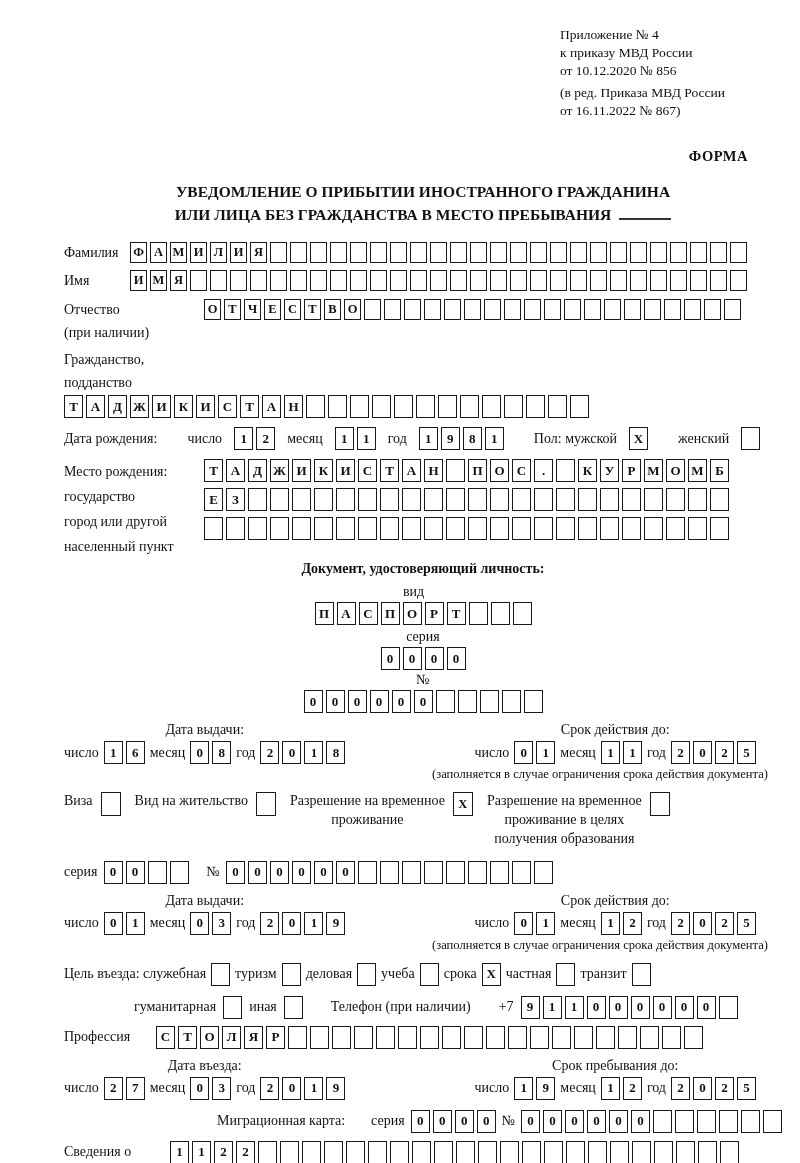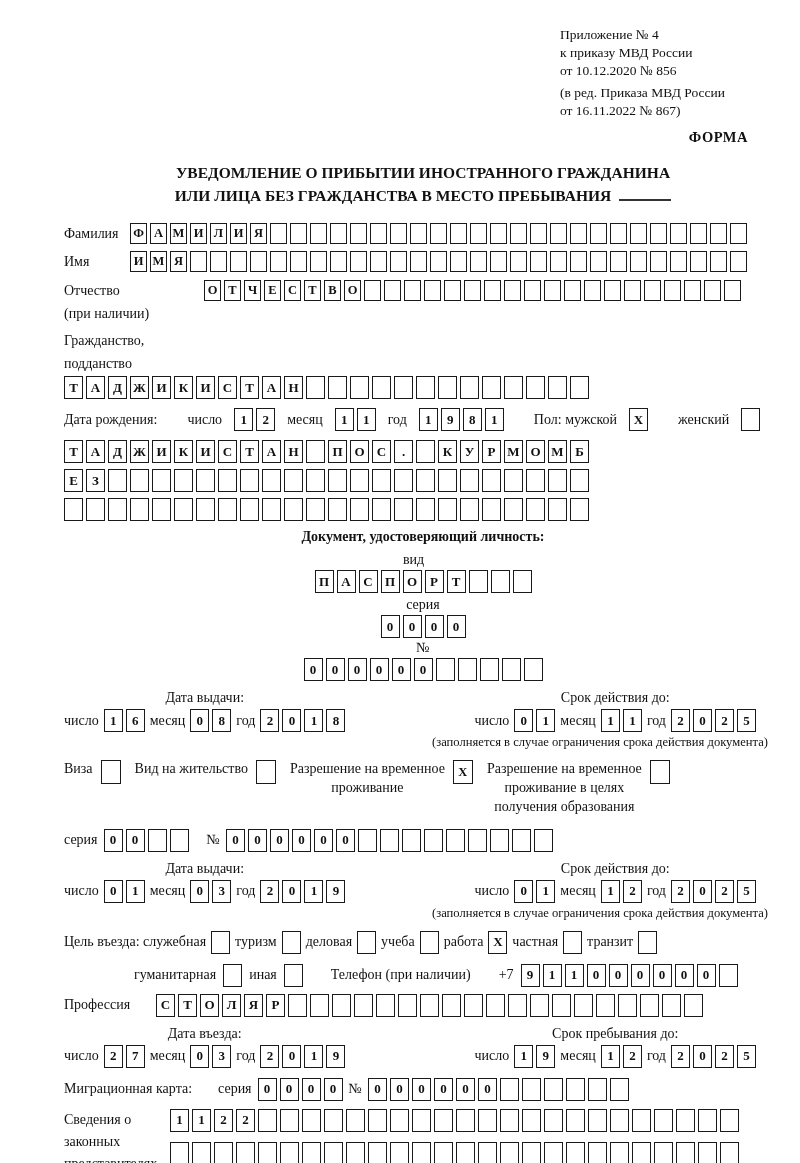"ФОРМА" .forma { margin-top: 9px -> 28px }
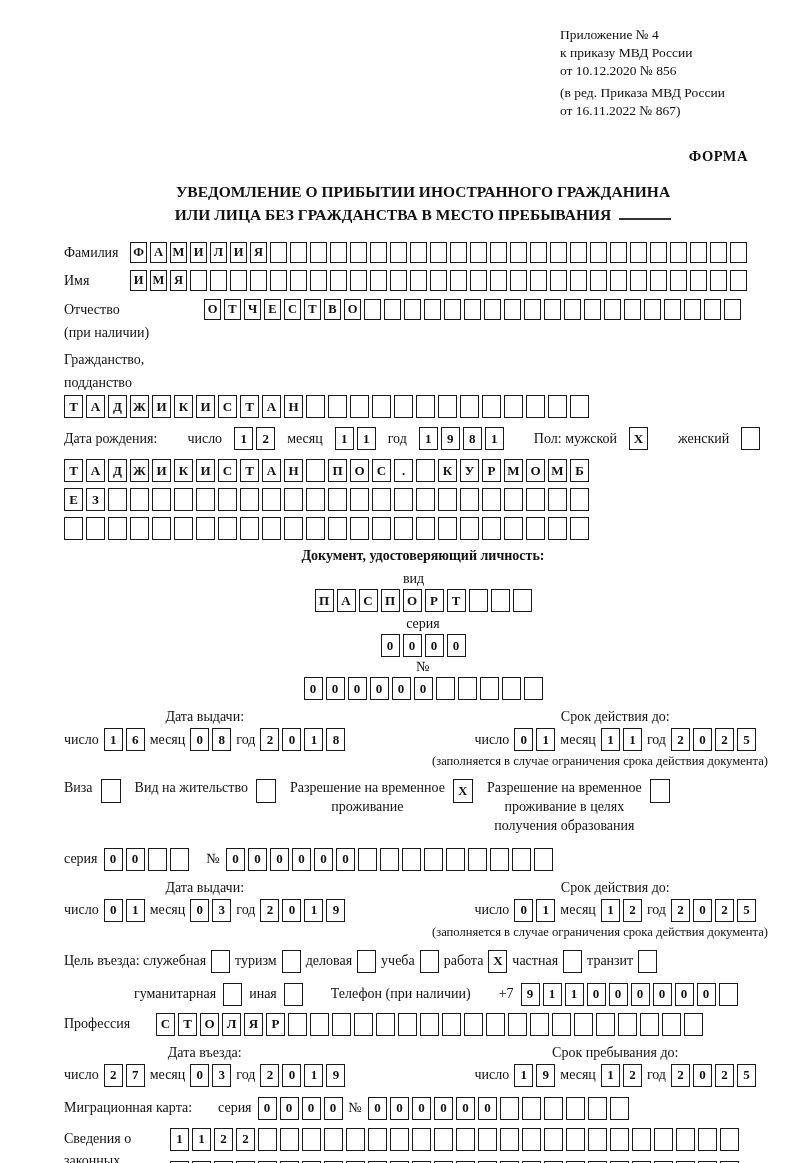"Место рождения:" span.lblcol { html: none -> <span> <div>Место рождения:</div> <div>государство</div> <div>город или другой</div> <div>населенный пункт</div> </span> }
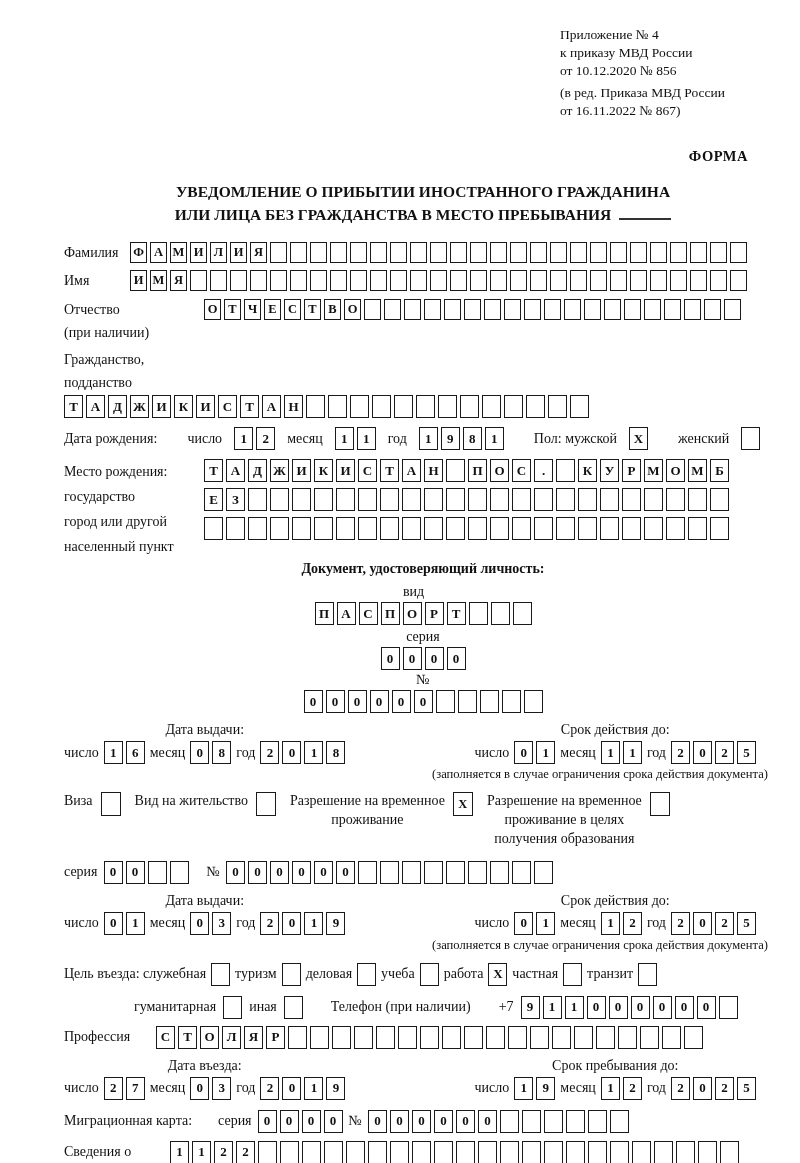"работа" span { text: работа -> срока }
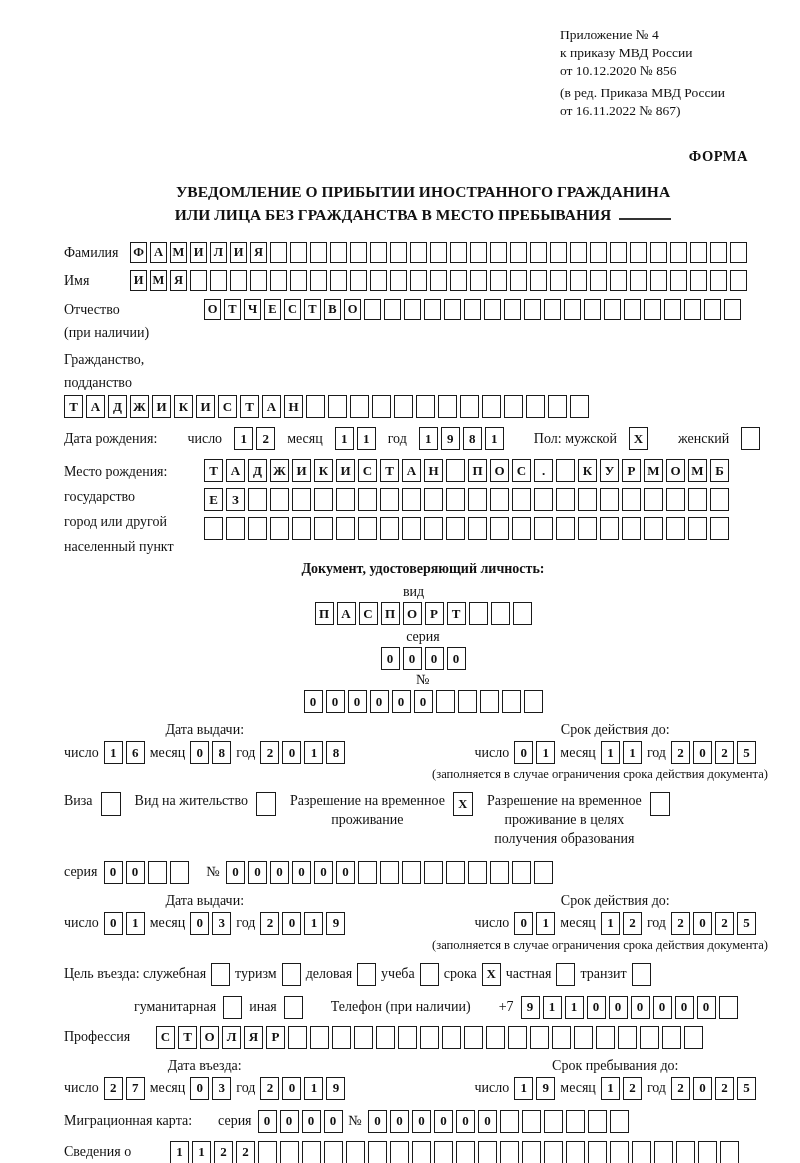"Миграционная карта:" div.row { justify-content: none -> flex-end }
